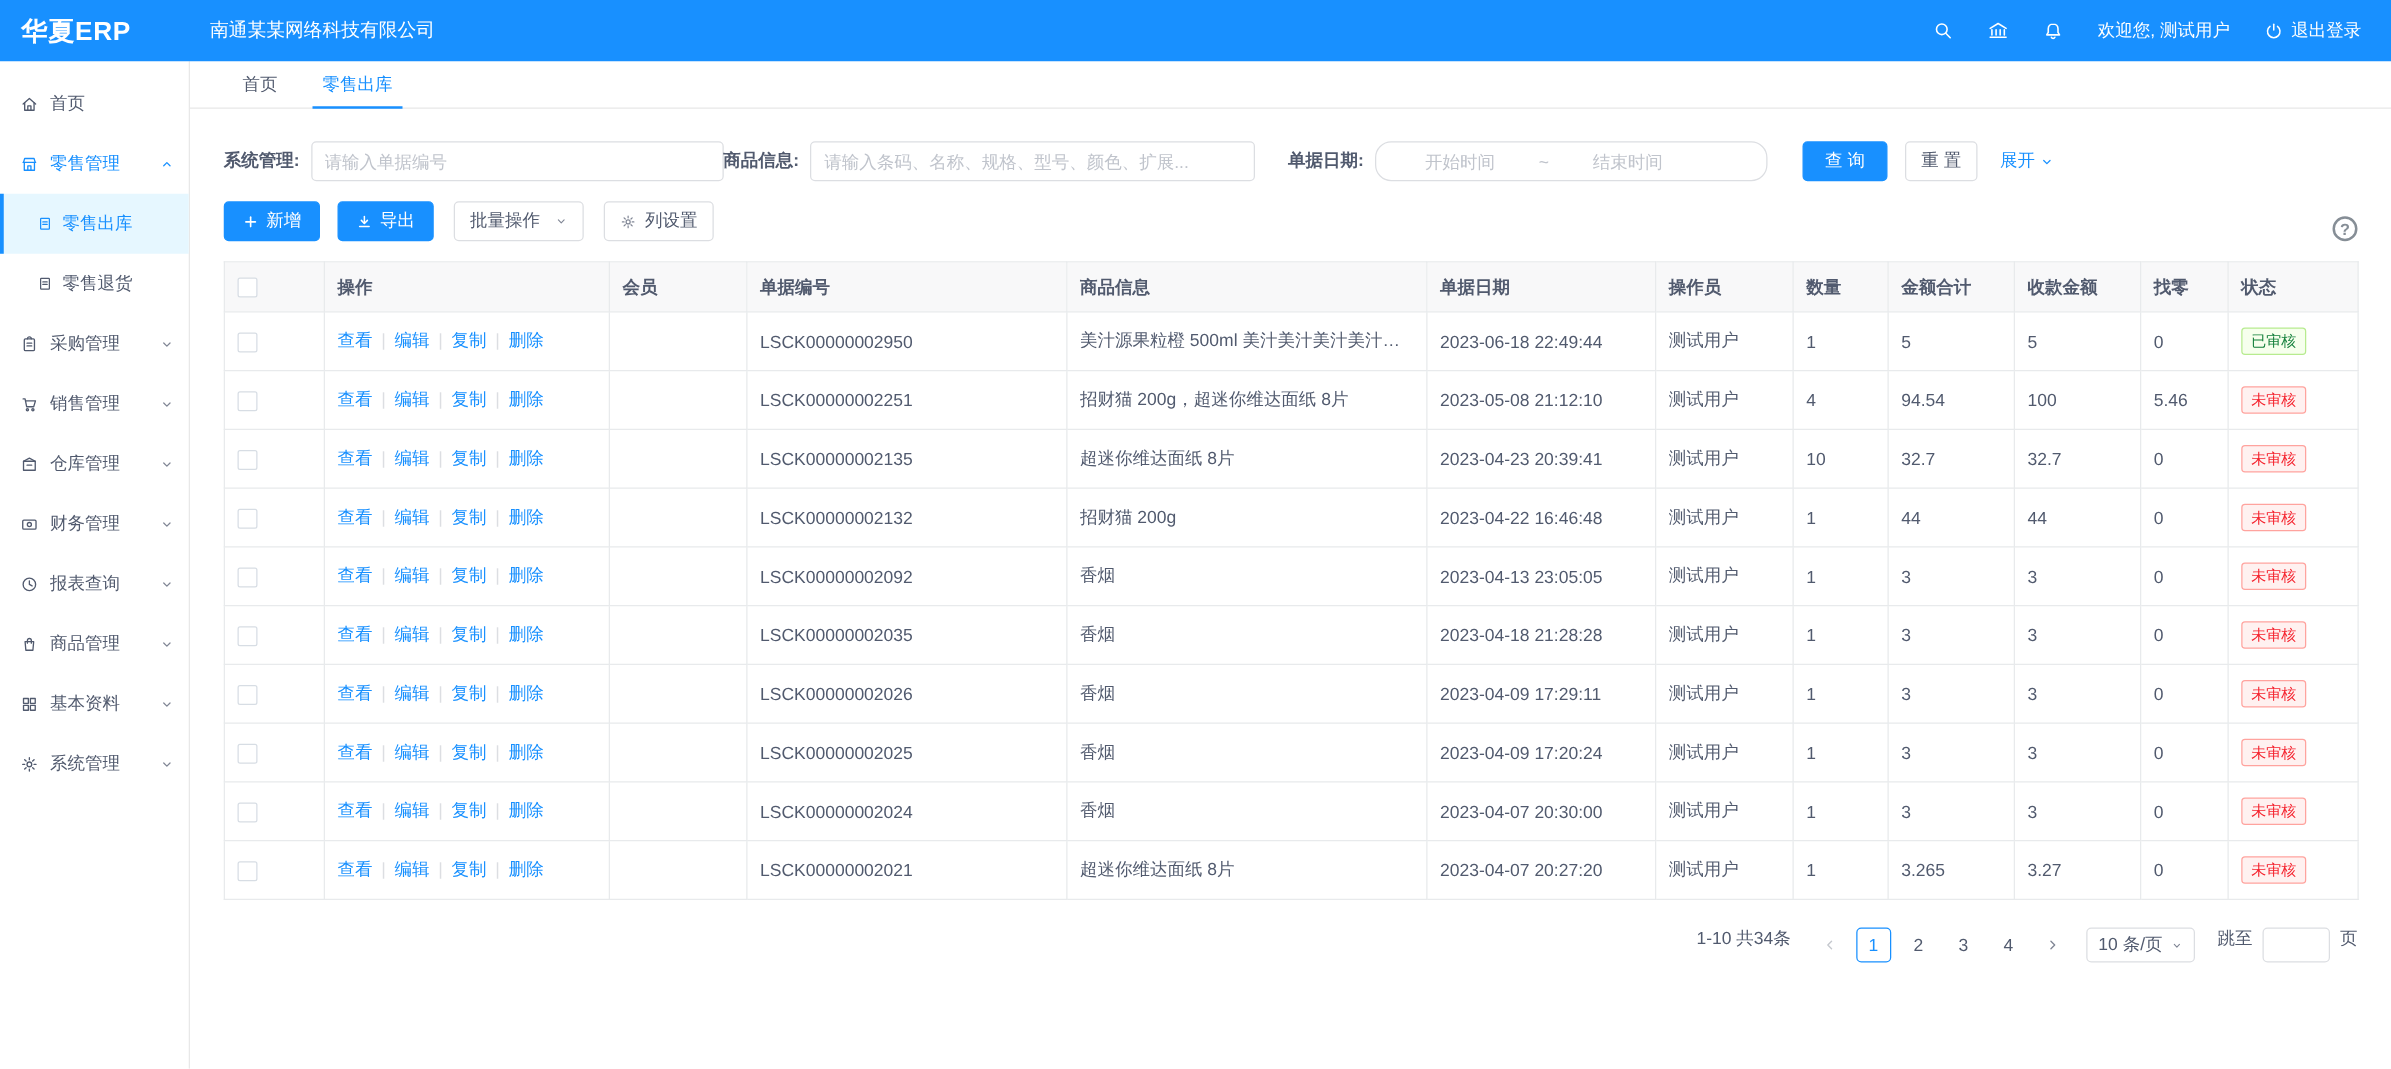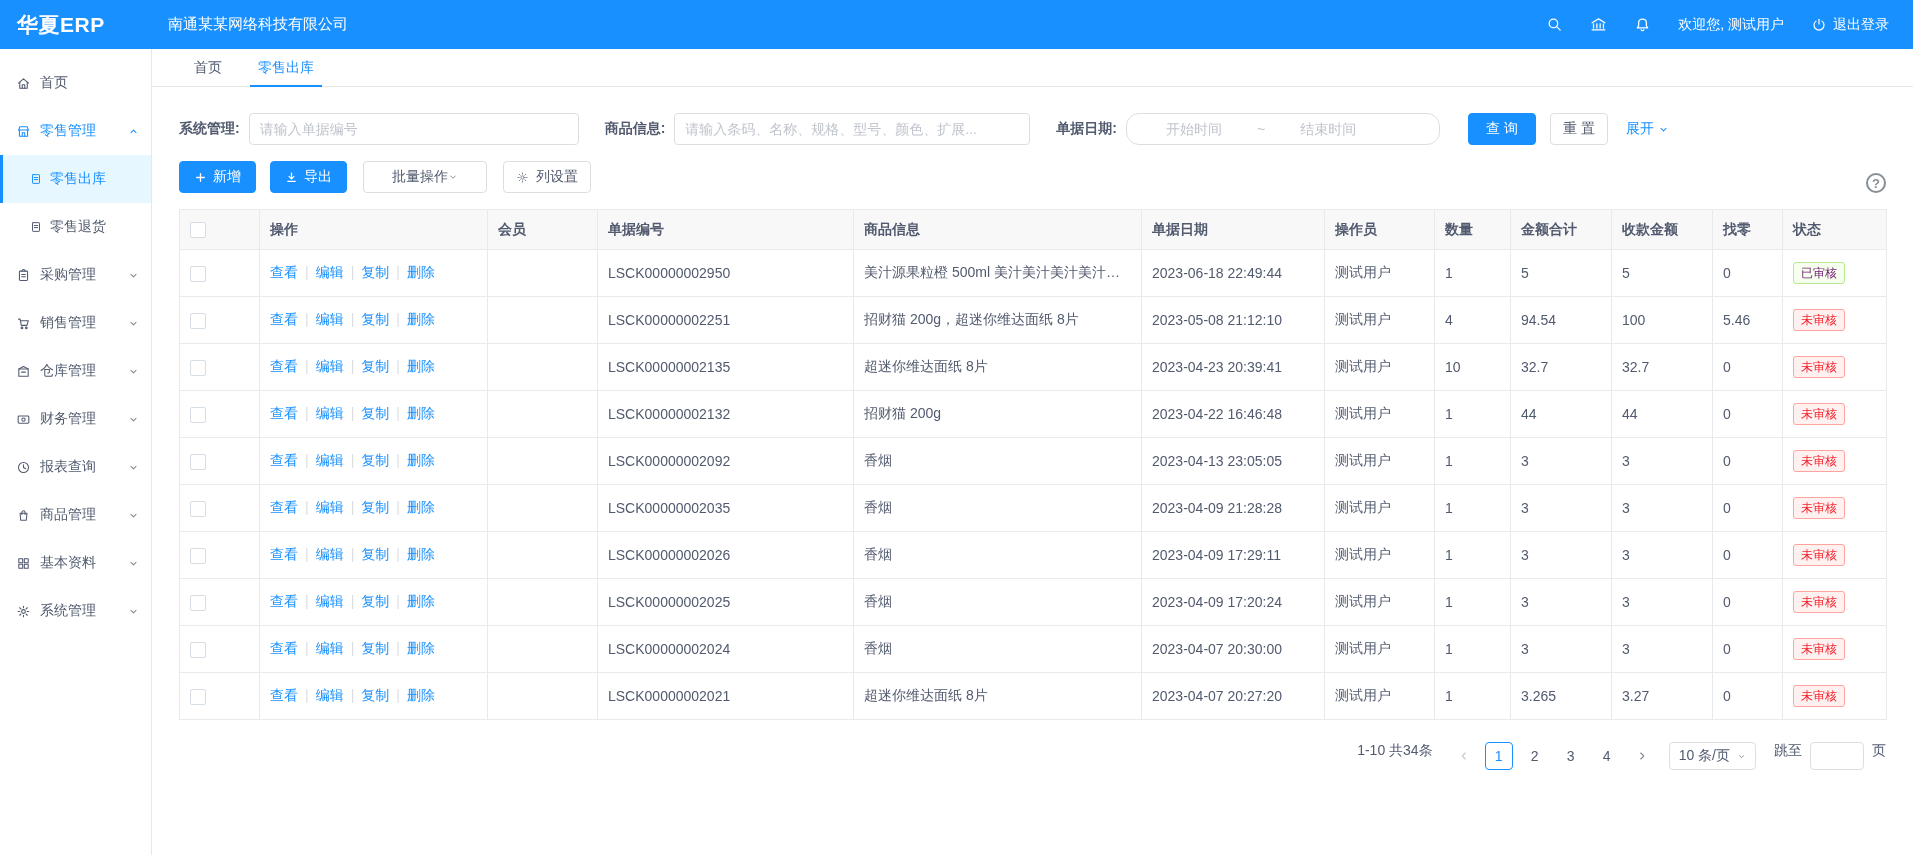"请输入单据编号" .bill-input { margin-right: 26px -> none }
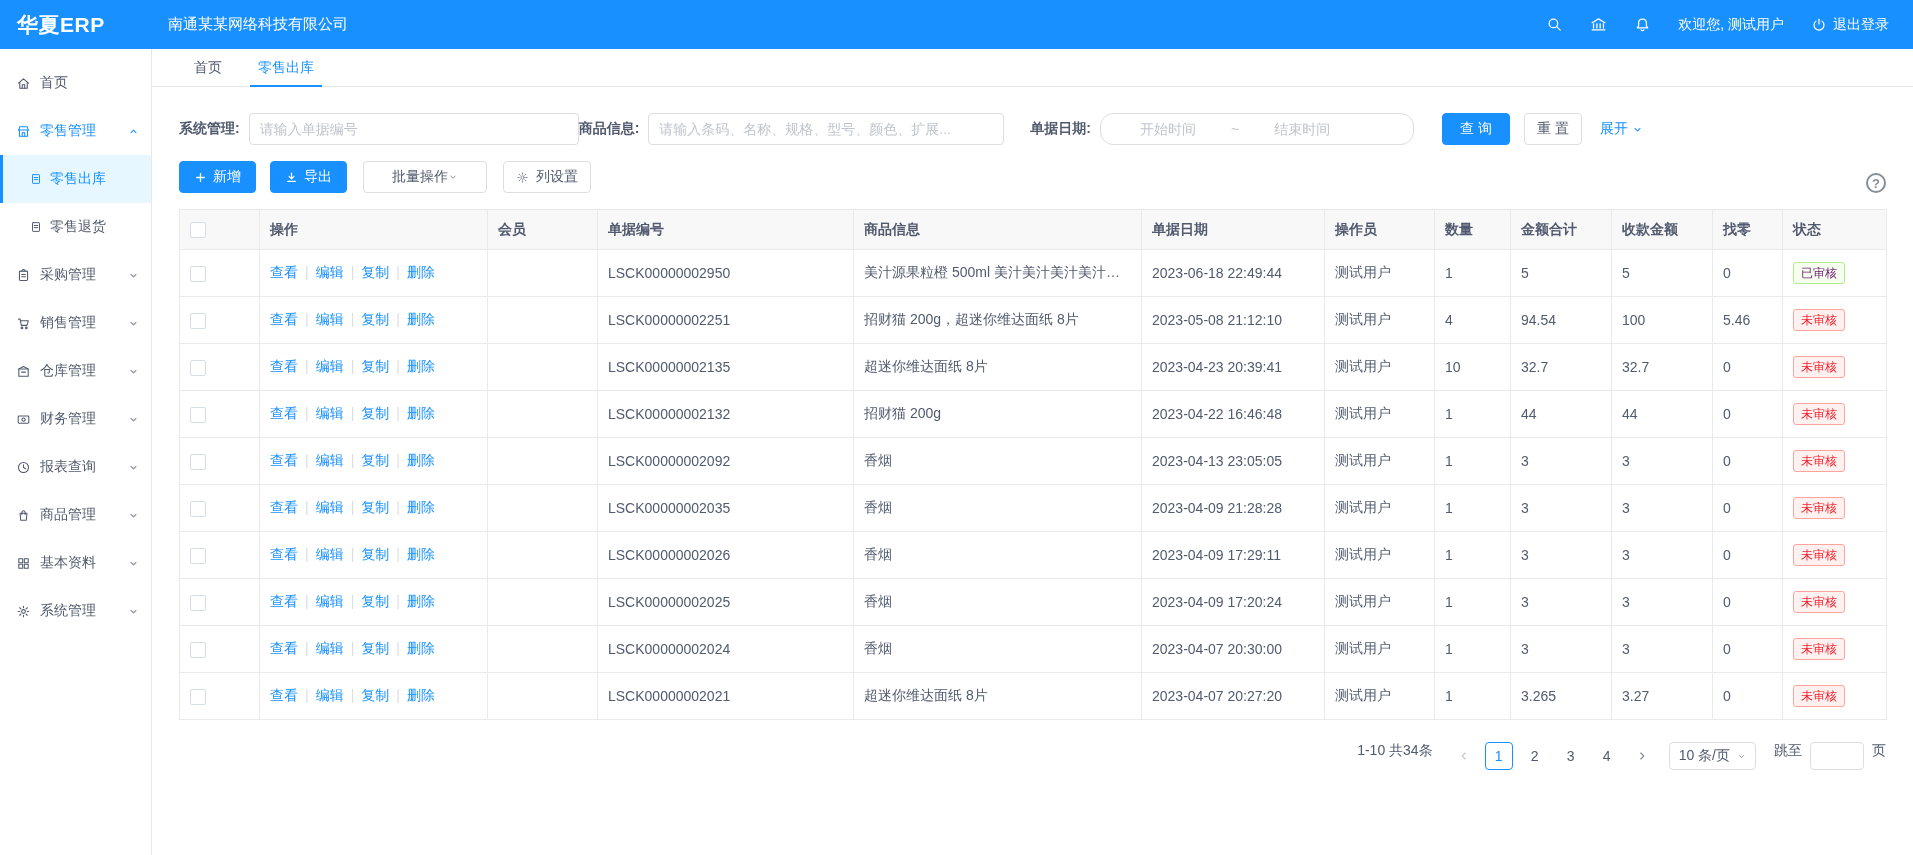"批量操作" .batch-btn { gap: 0 -> 12px; padding: 0 28px -> 0 12px }
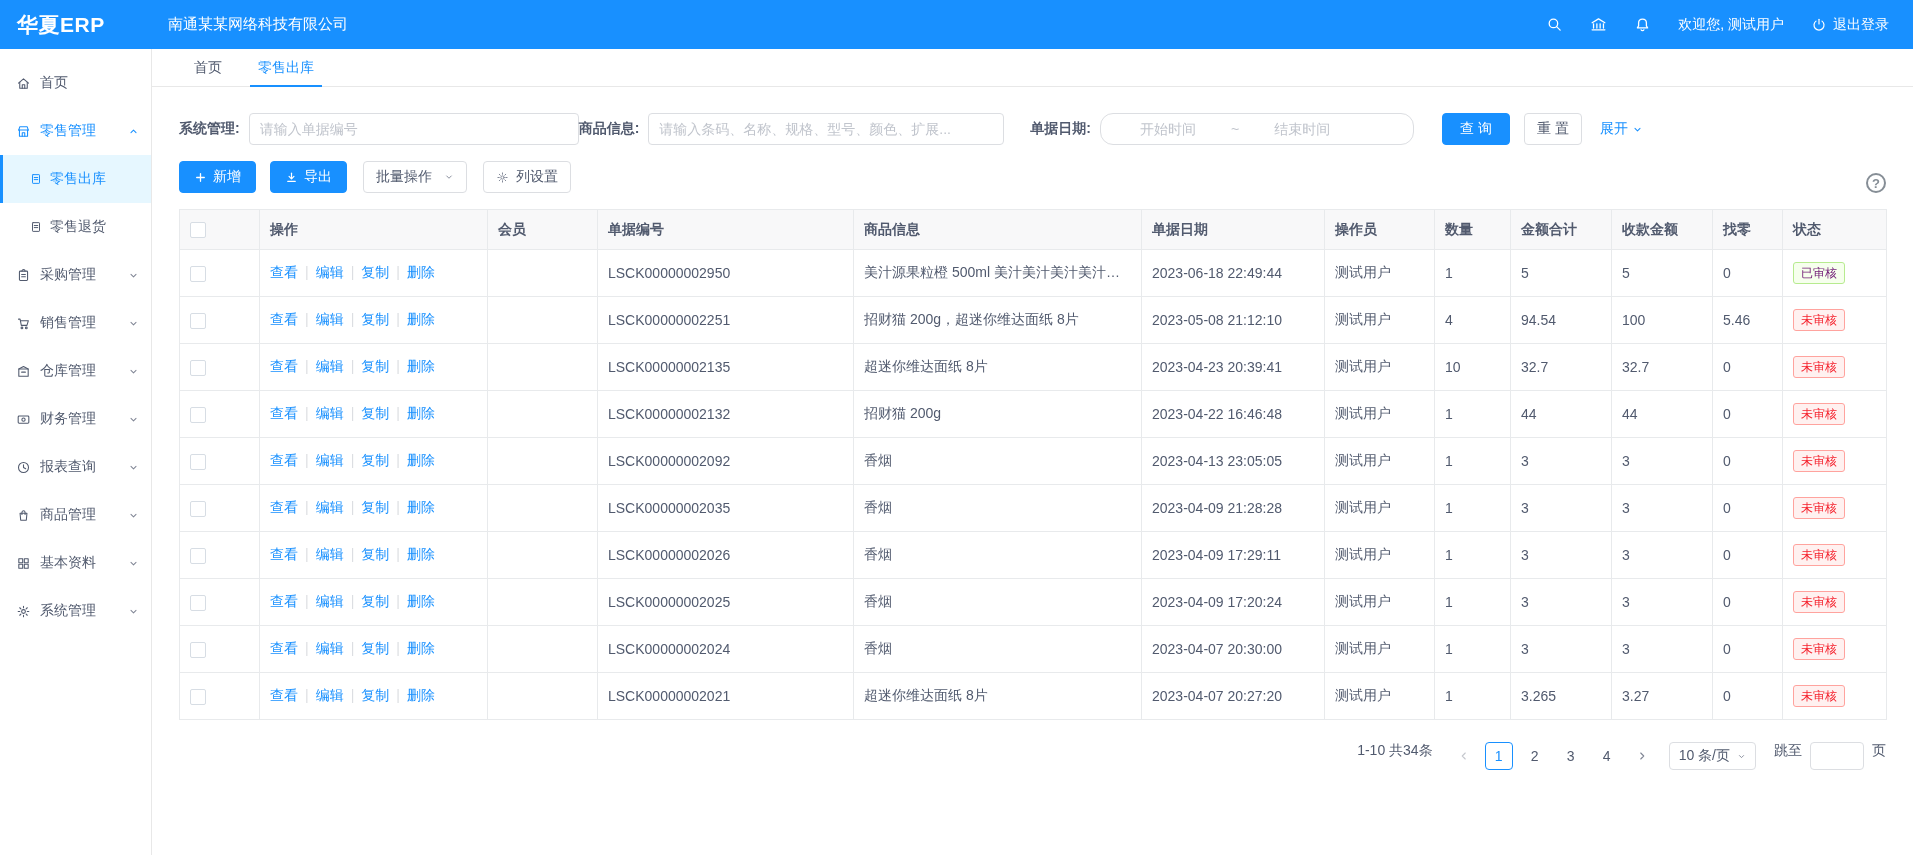"已审核" .badge.approved { color: #701a75 -> #15803d }
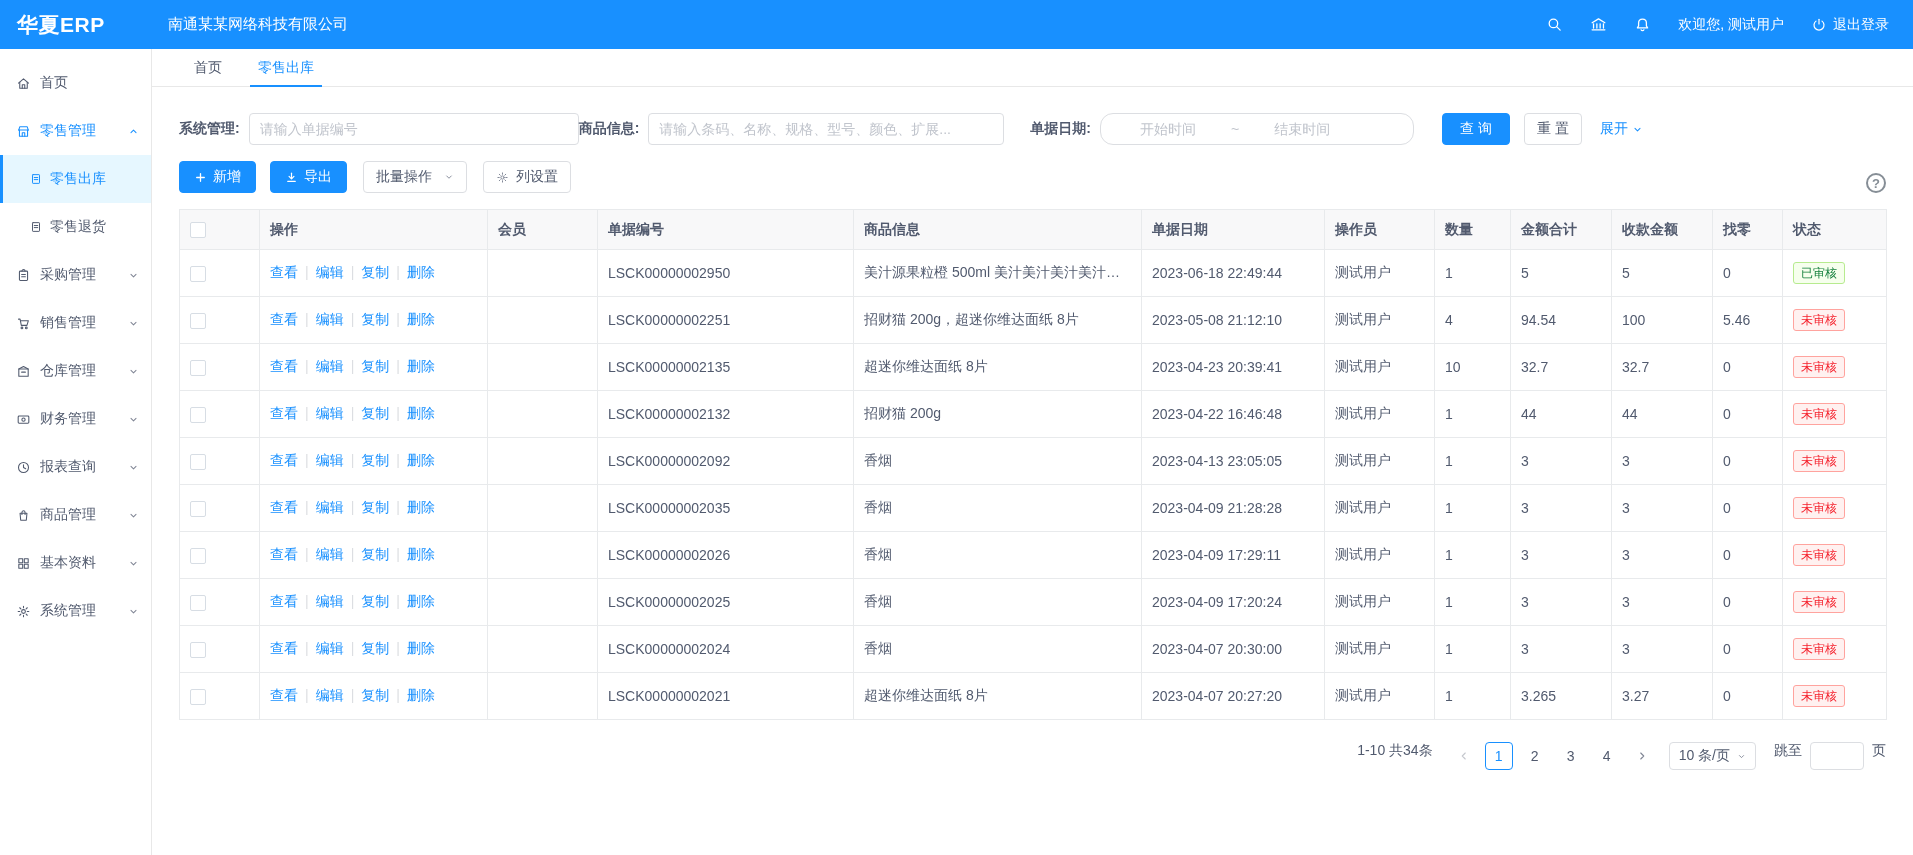"2023-04-09 21:28:28" td { text: 2023-04-09 -> 2023-04-18 }
